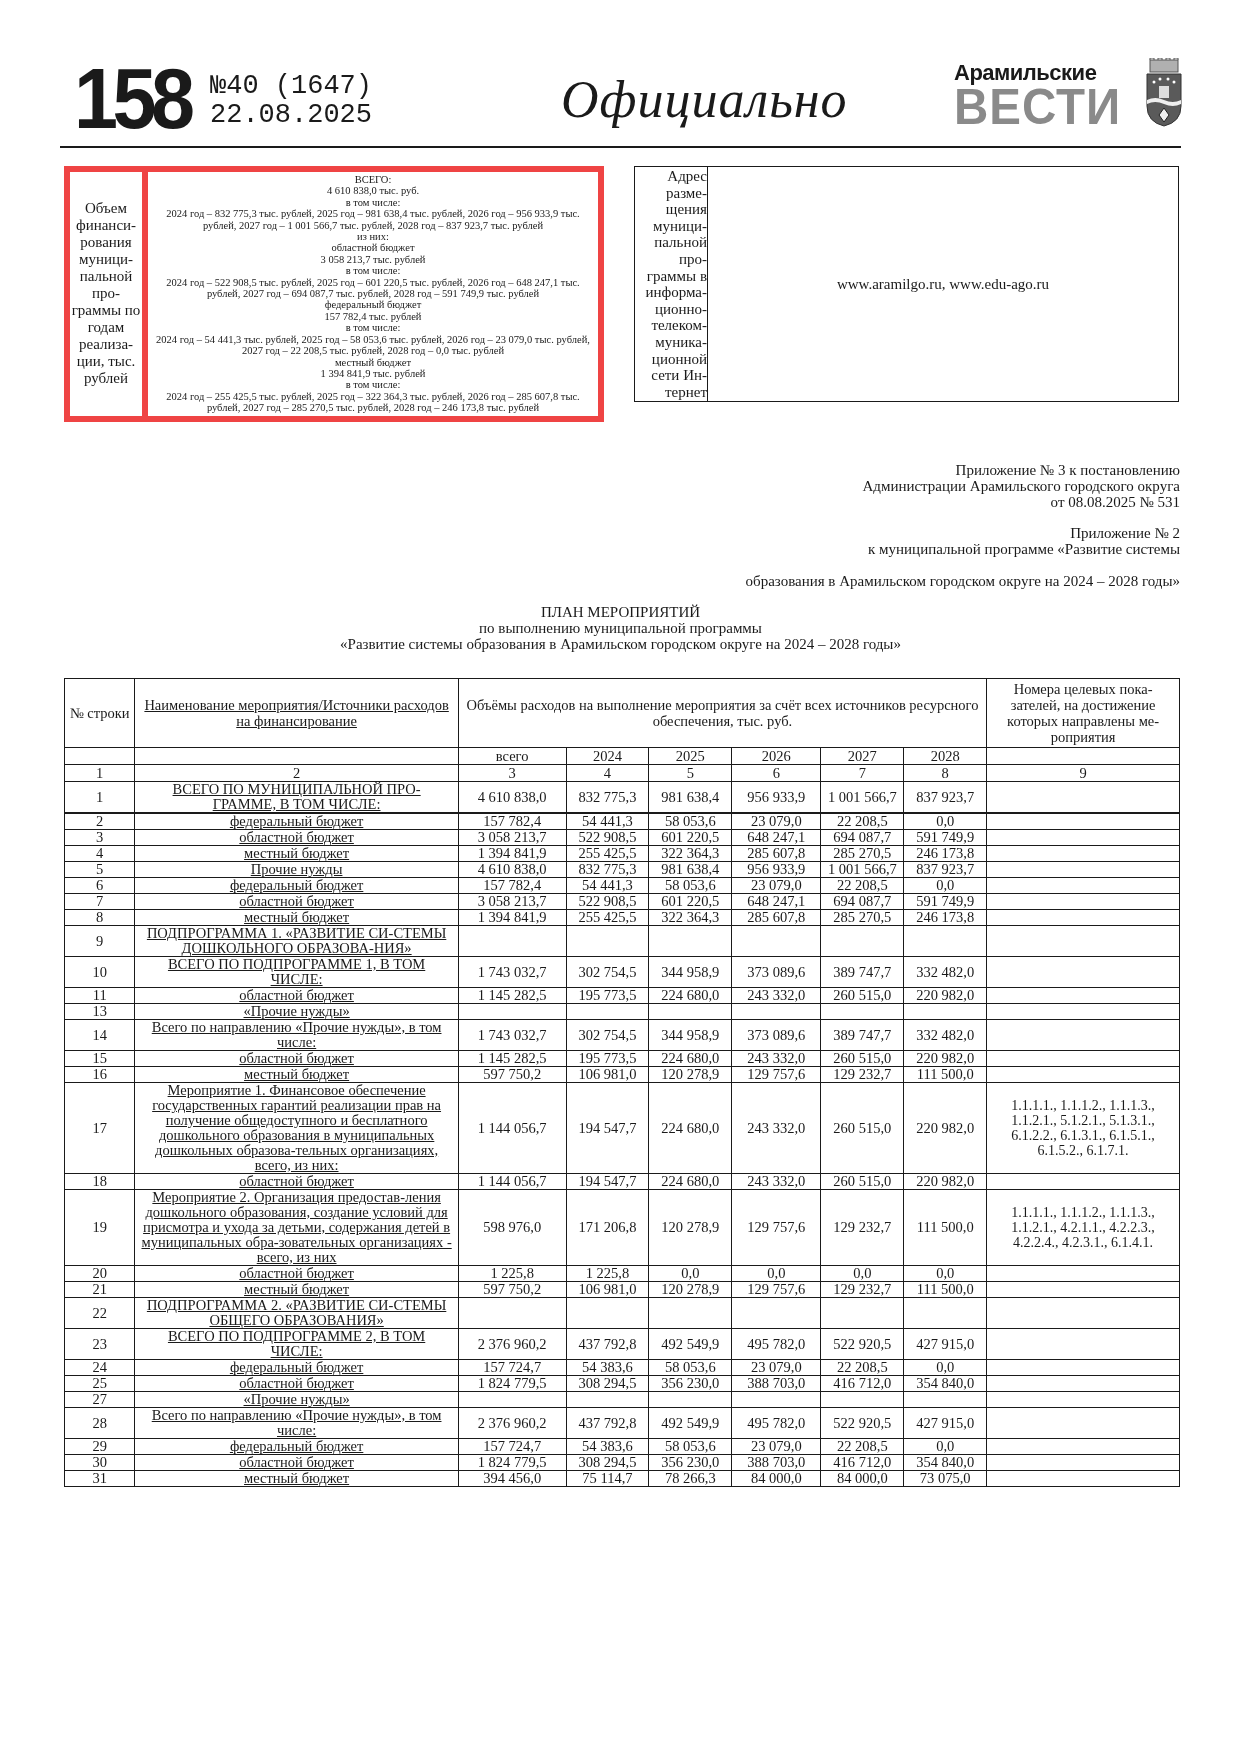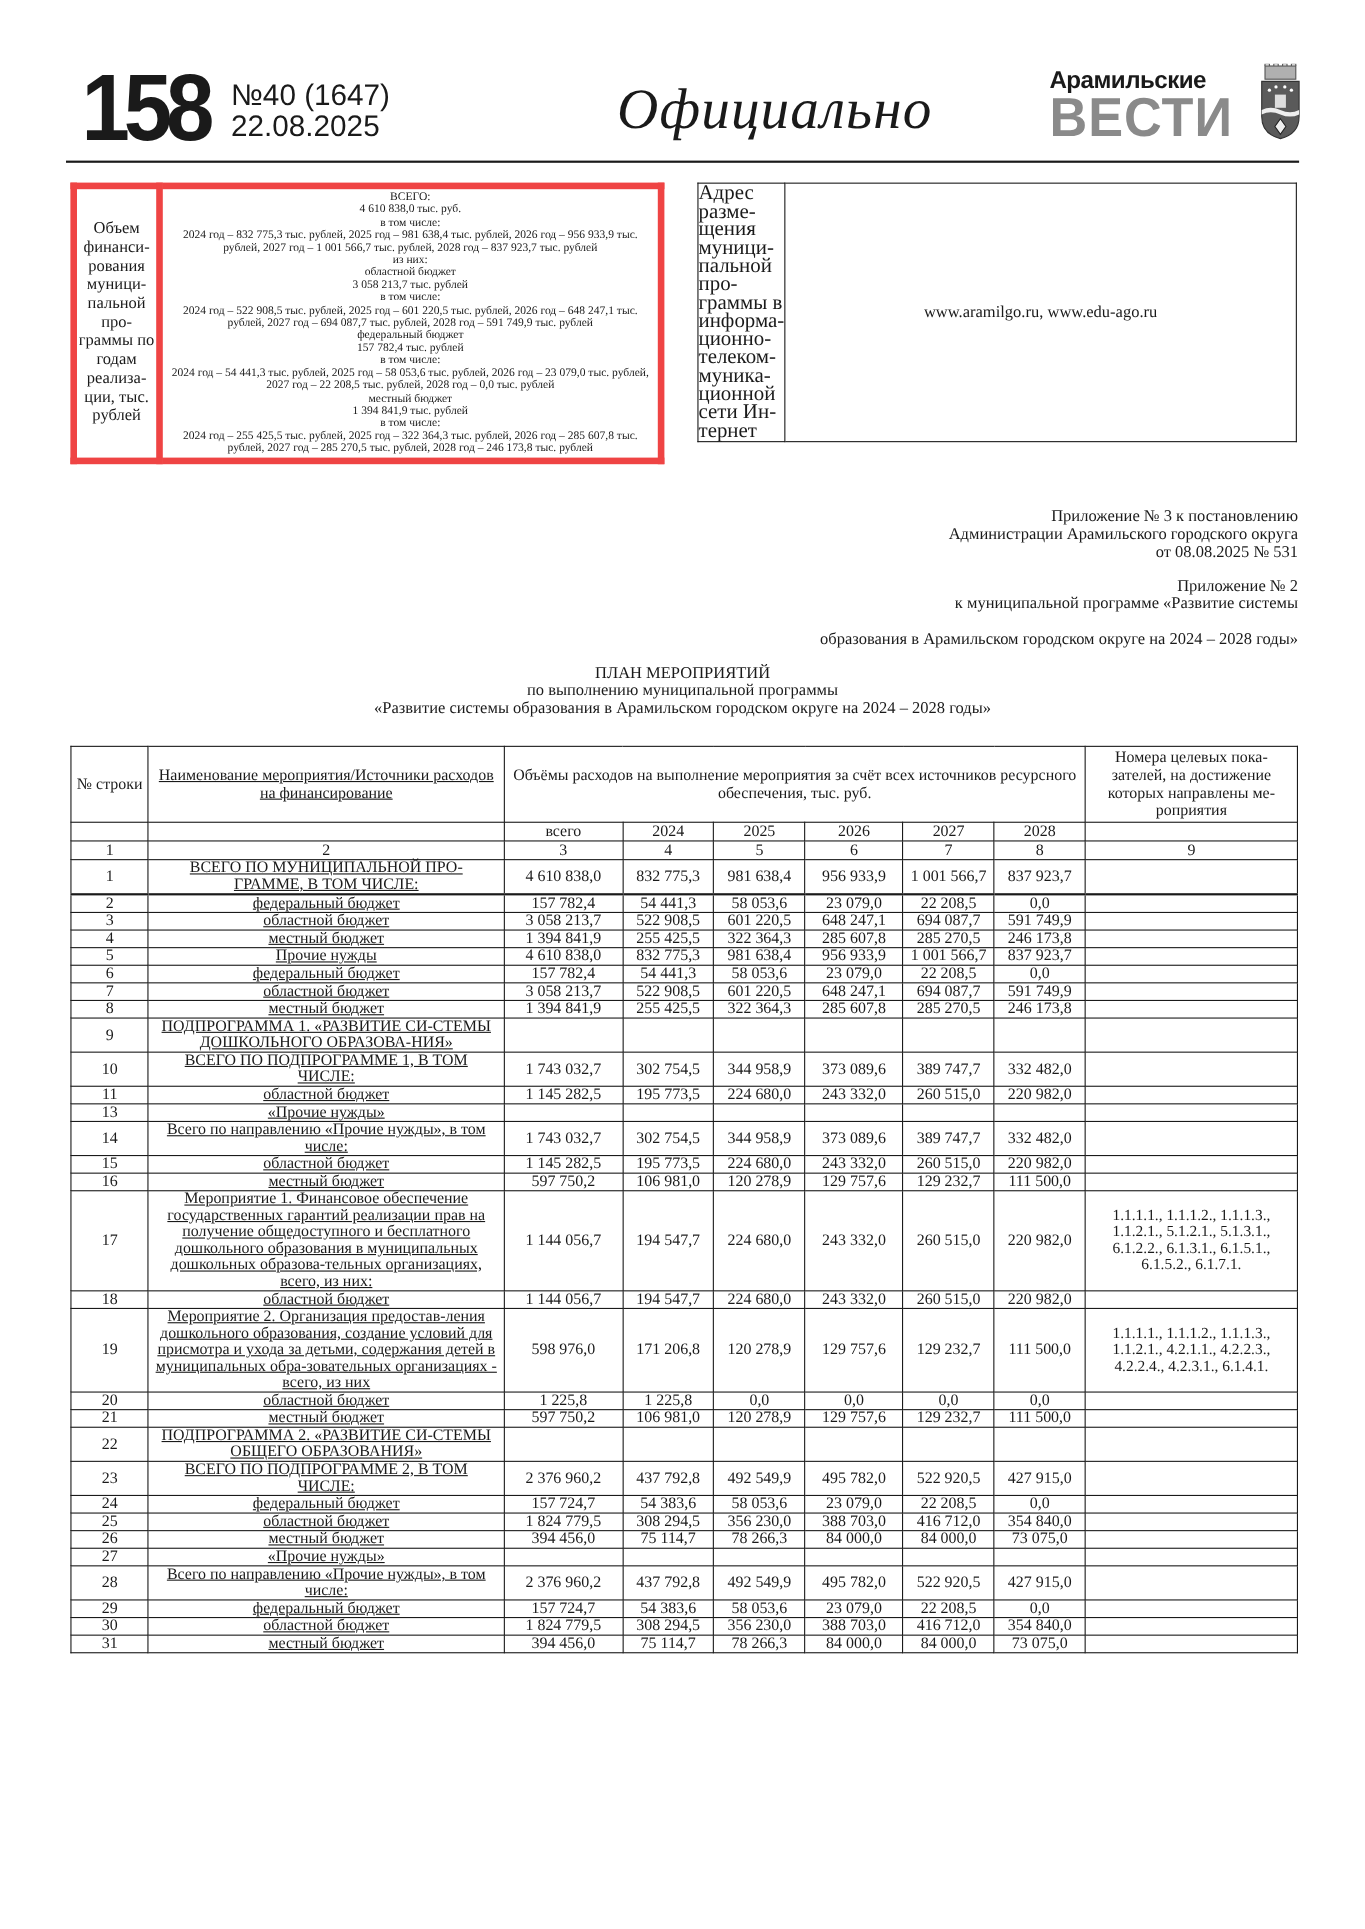"№40 (1647)" .issue { font-family: Liberation Sans, sans-serif -> Liberation Mono, monospace }
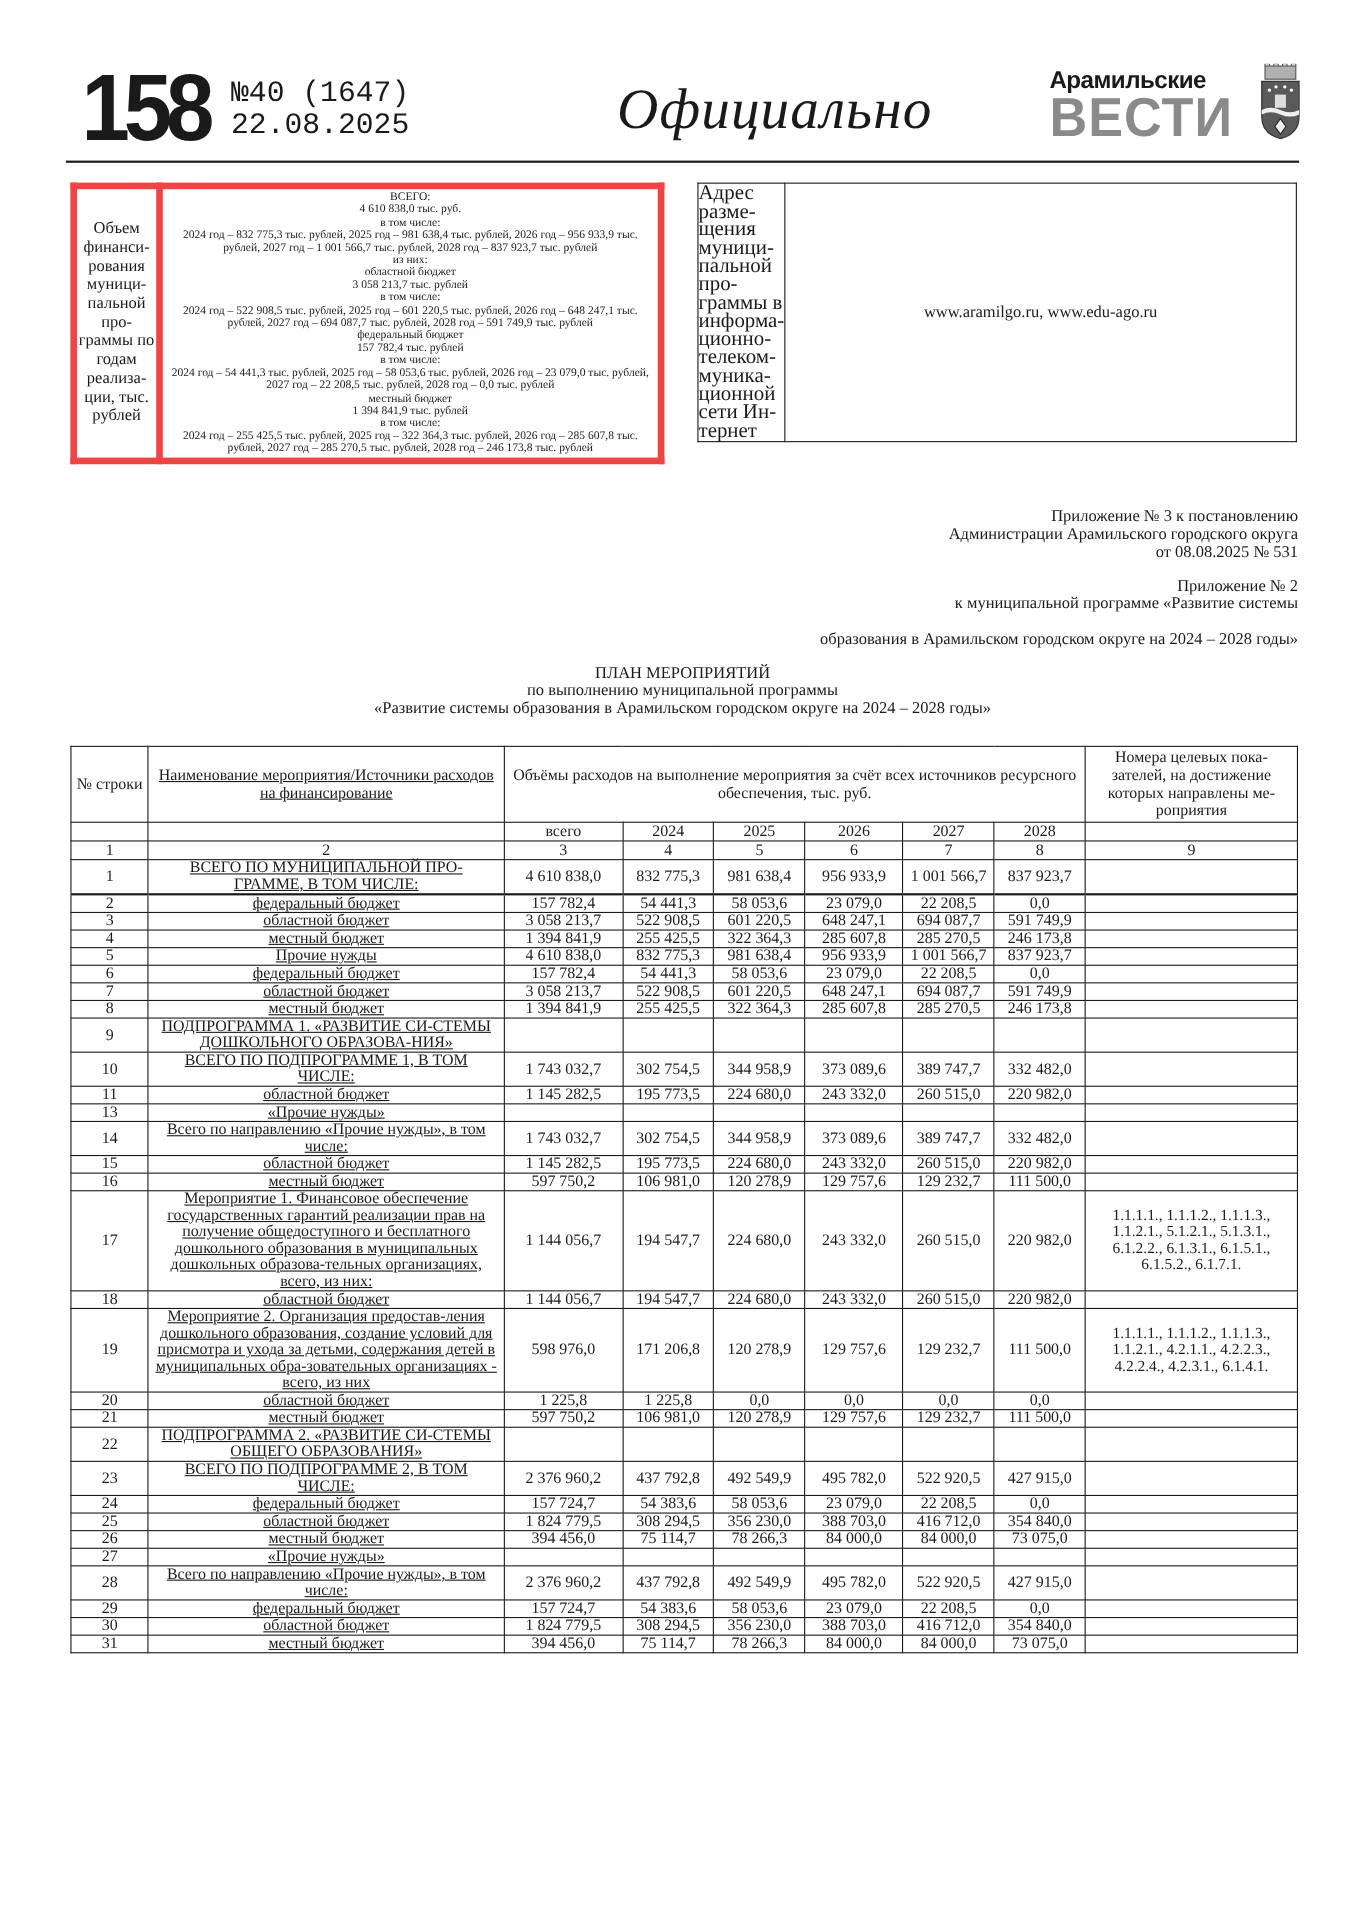"Адрес разме-щения муници-пальной" .t-addr .lbl { font-size: 19px -> 15px; text-align: left -> right }
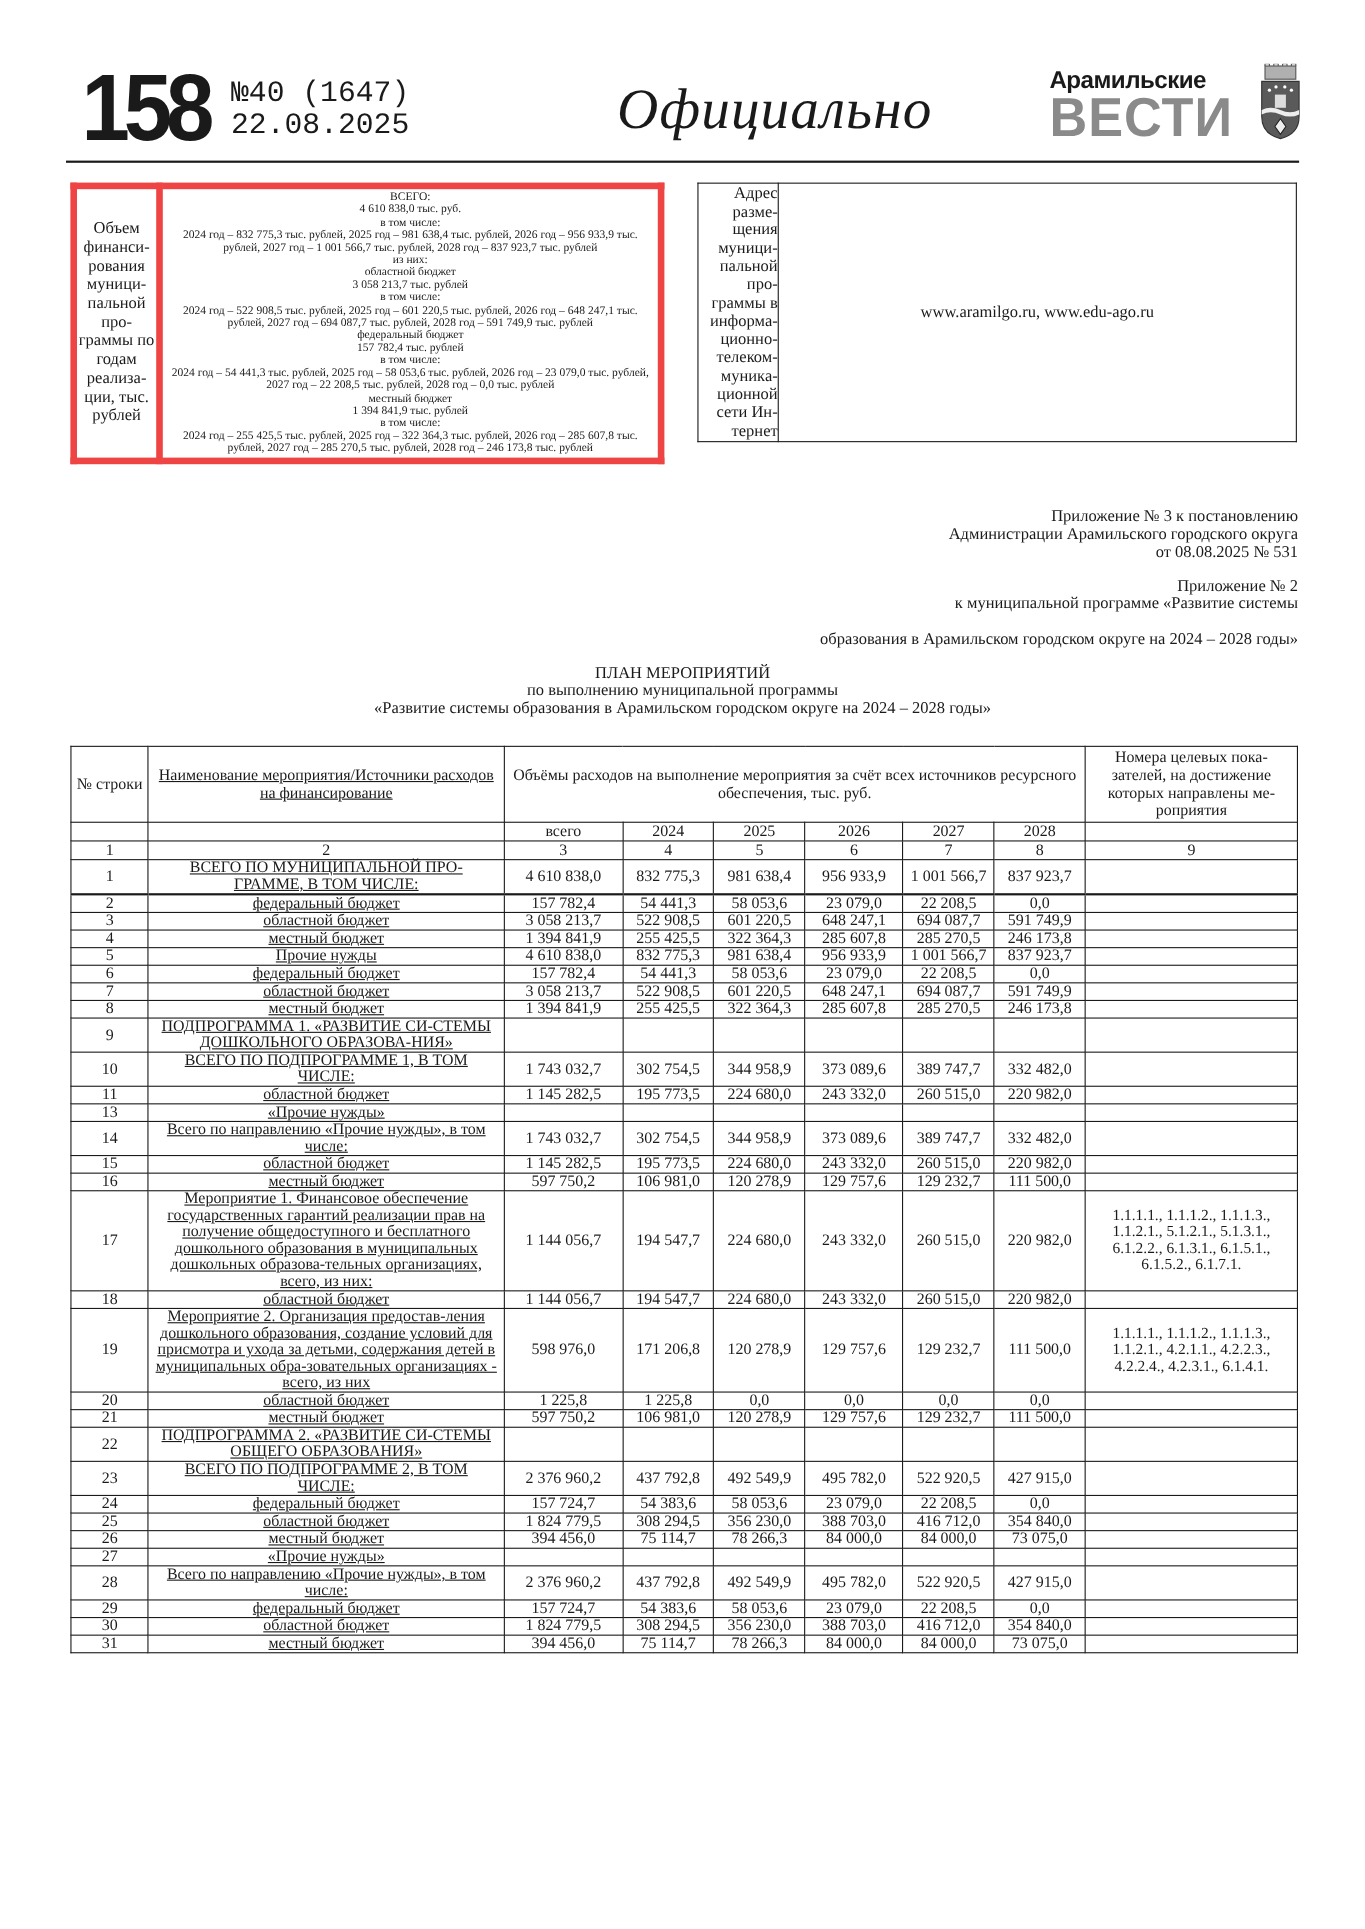"26" tr { html: <tr> <td>26</td> <td>местный бюджет</td> <td>394 456,0</td> <td>75 114,7</td> <td>78 266,3</td> <td>84 000,0</td> <td>84 000,0</td> <td>73 075,0</td> <td></td> </tr> -> none }
